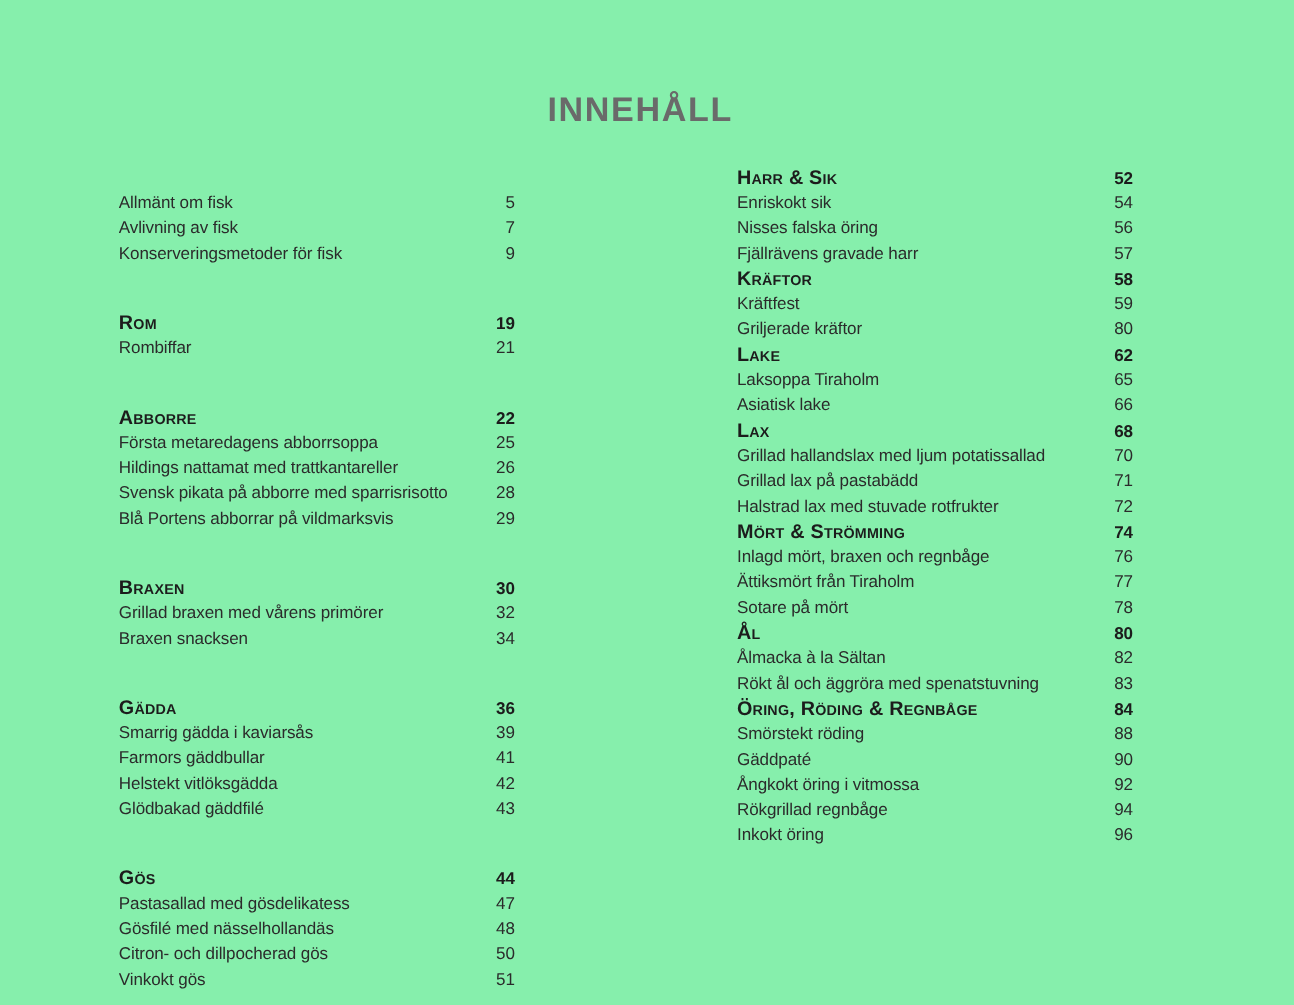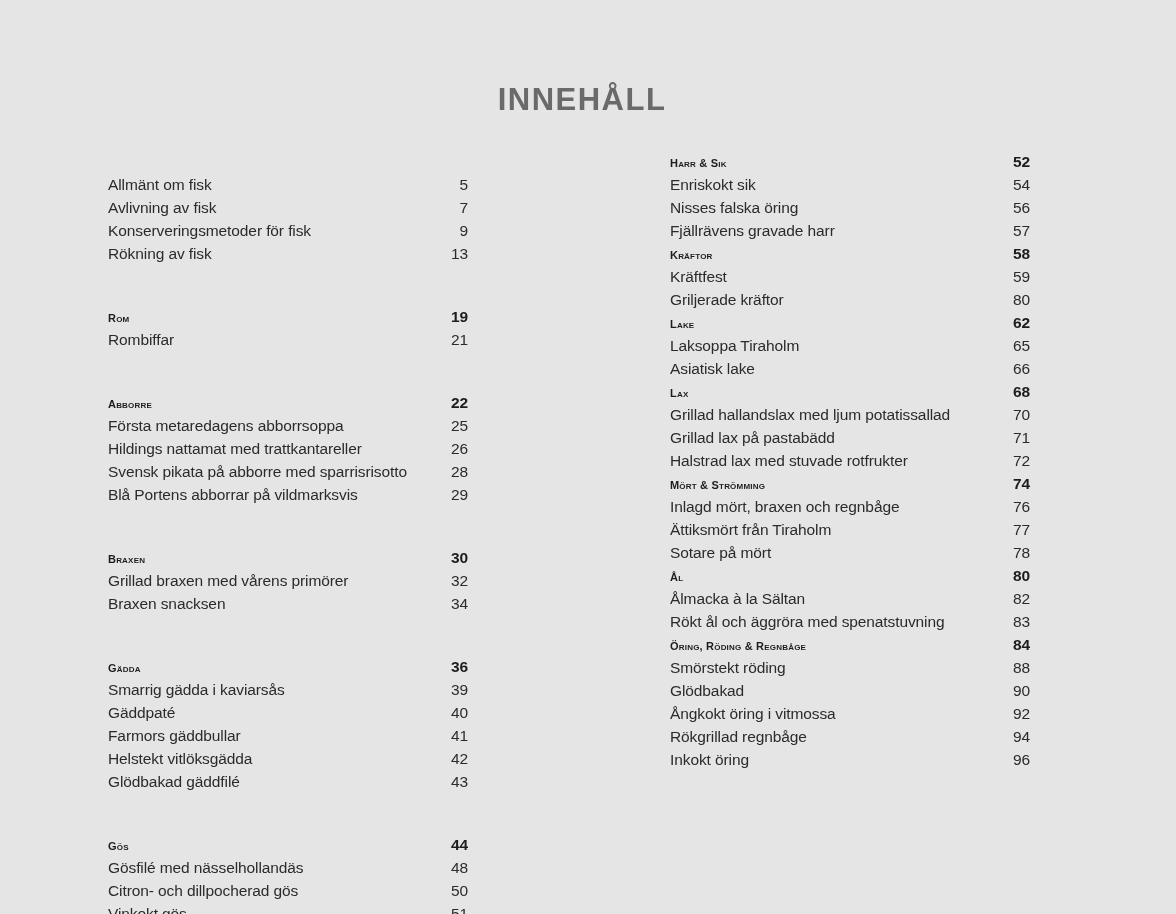"INNEHÅLL" .page { background: #e5e5e5 -> #86efac }
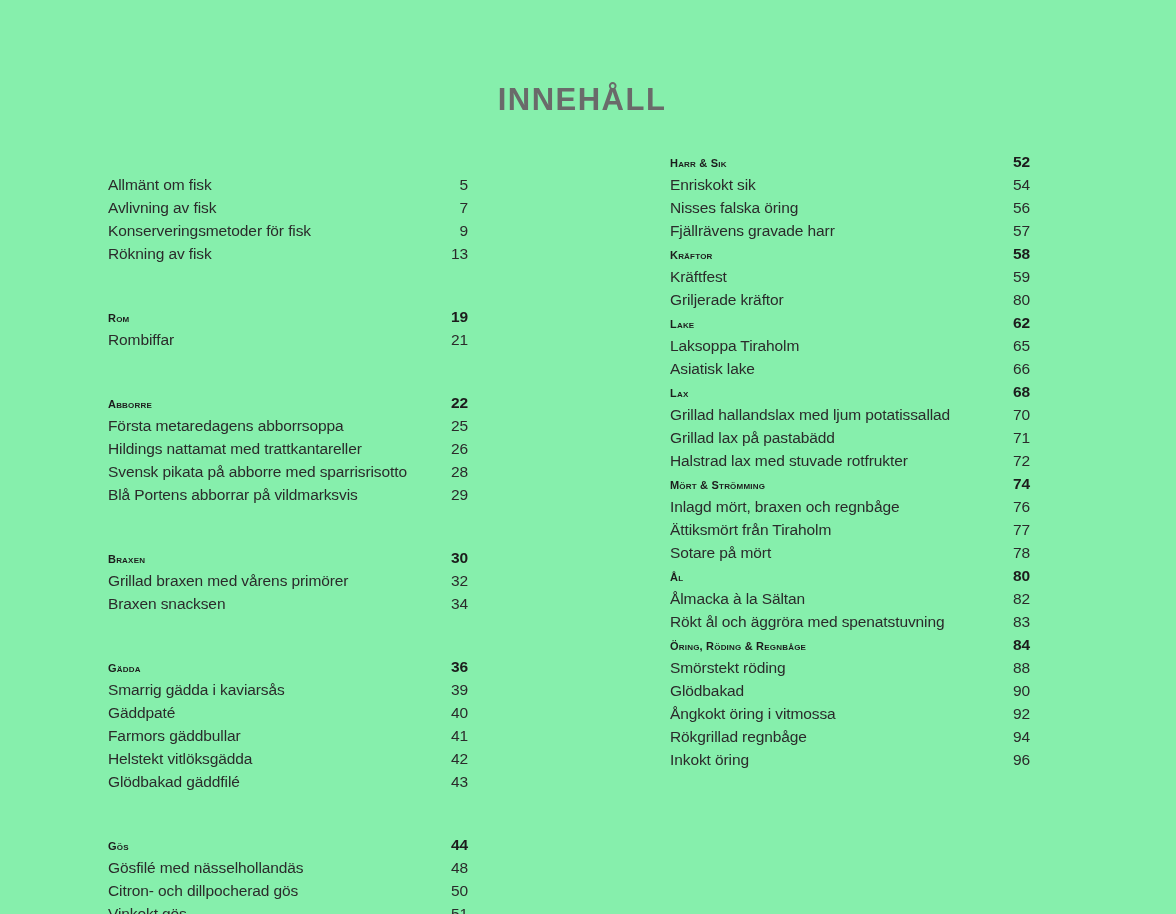"Harr & Sik" .toc-row.header-row .entry-label { font-size: 11px -> 18px }
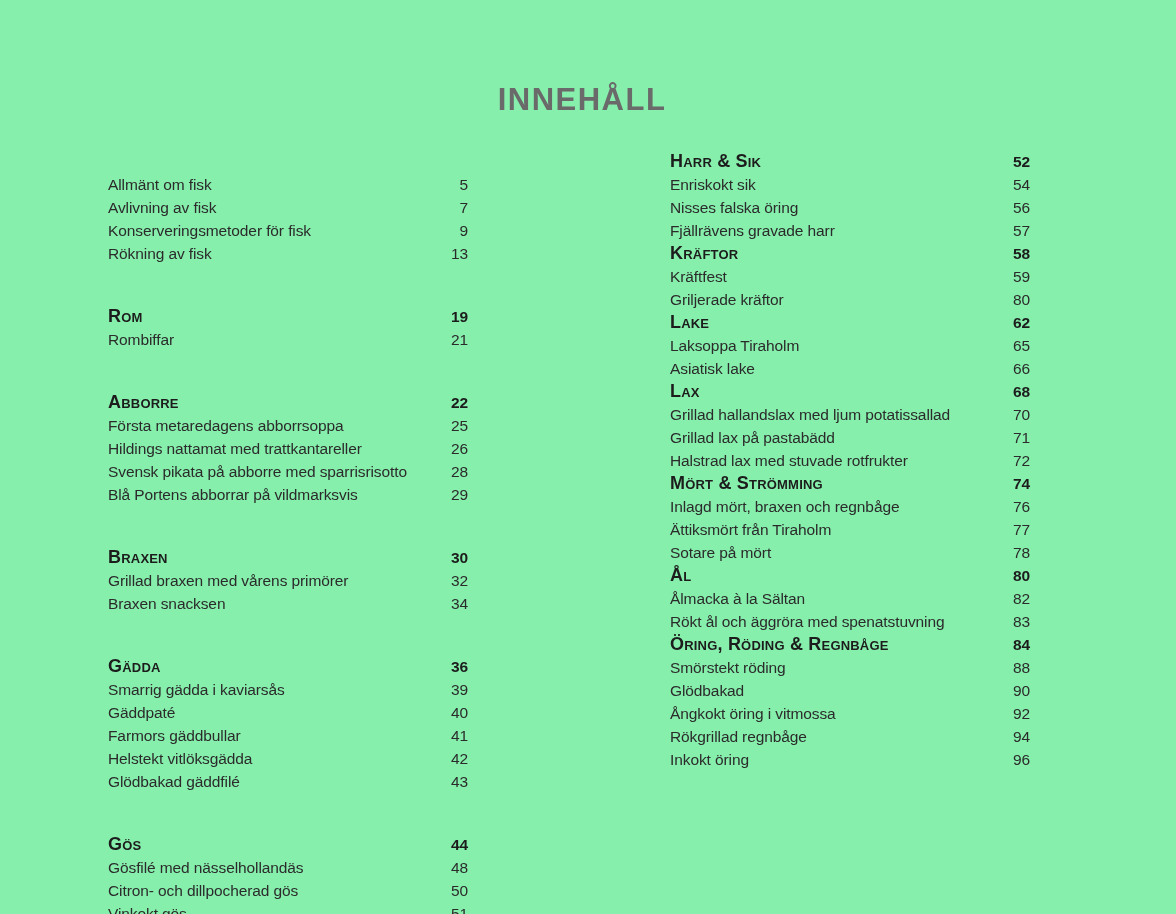"Rökning av fisk" div.toc-row { html: <div> <span>Rökning av fisk</span> <span>13</span> </div> -> none }
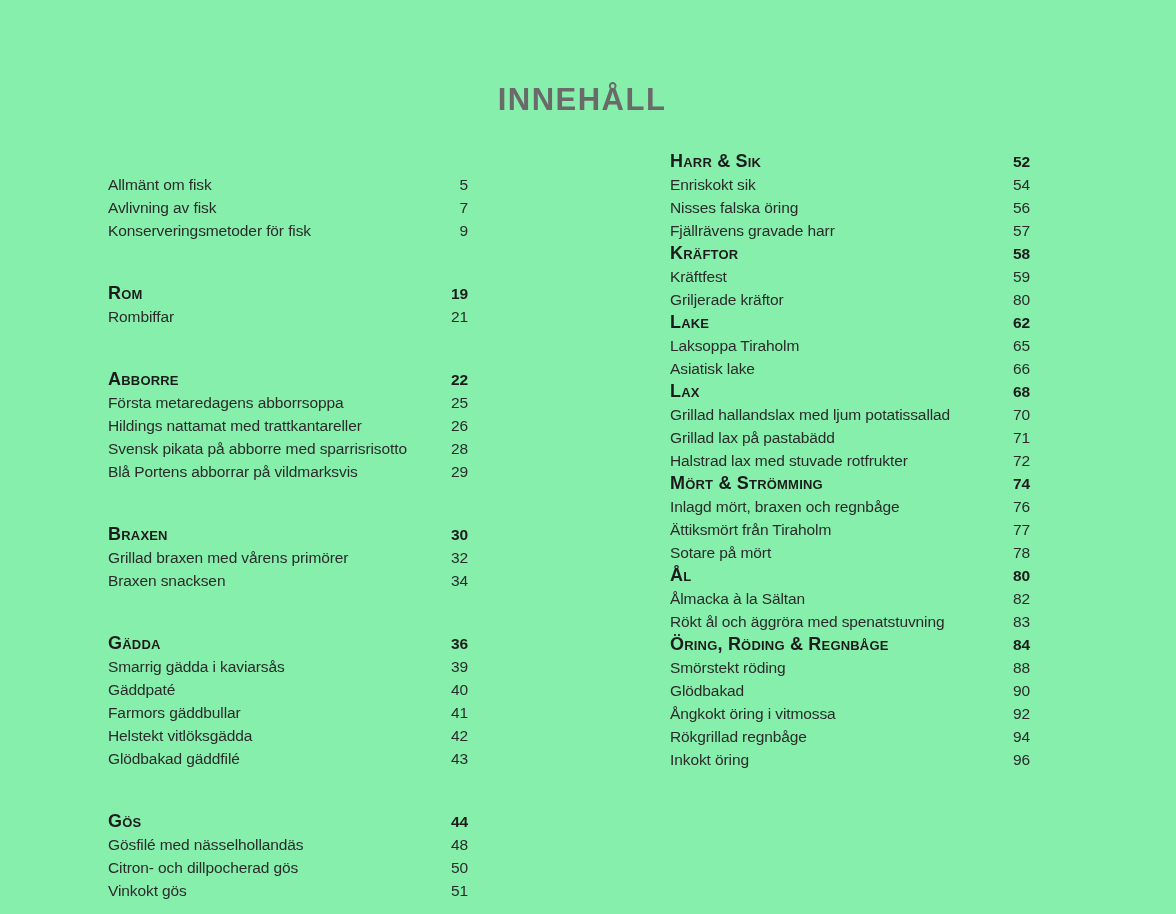"Gäddpaté" div.toc-row { html: <div> <span>Gäddpaté</span> <span>40</span> </div> -> none }
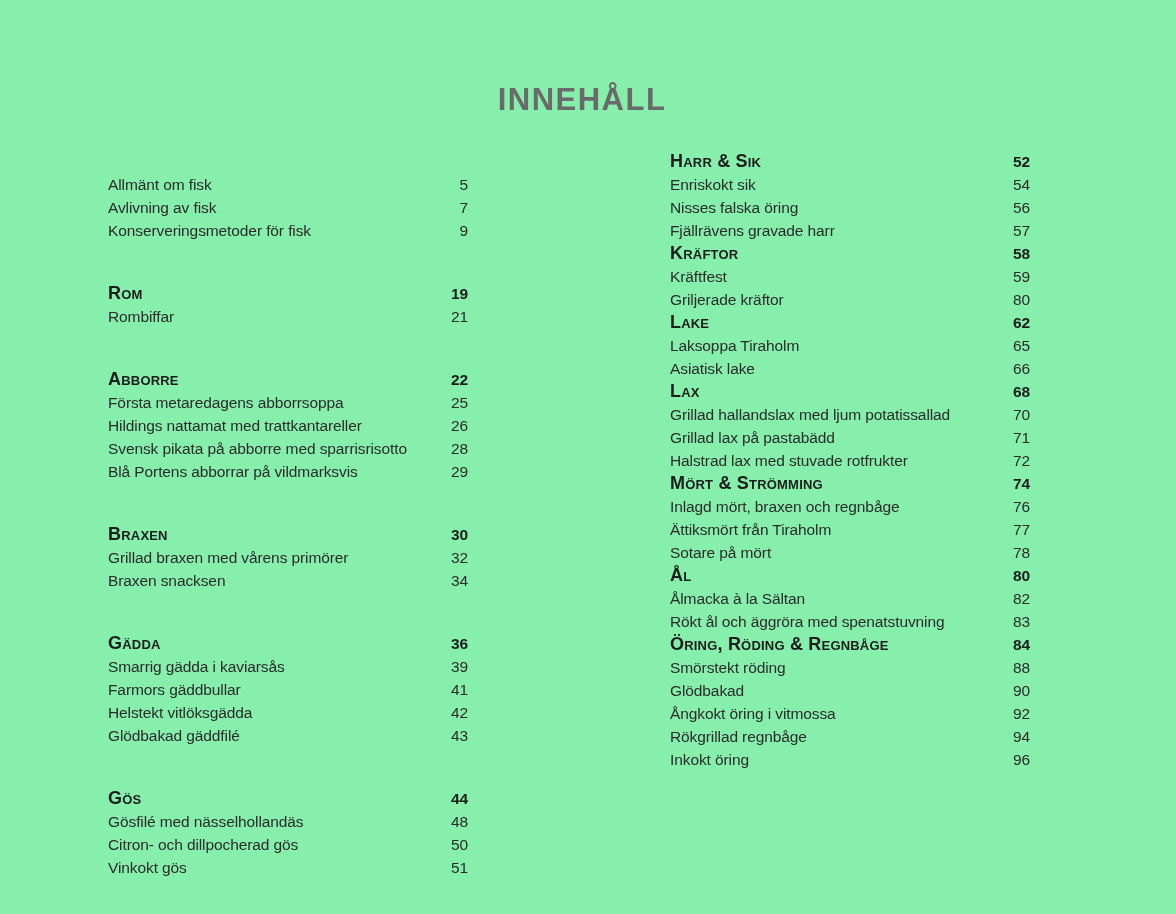"Glödbakad" span.entry-label { text: Glödbakad -> Gäddpaté }
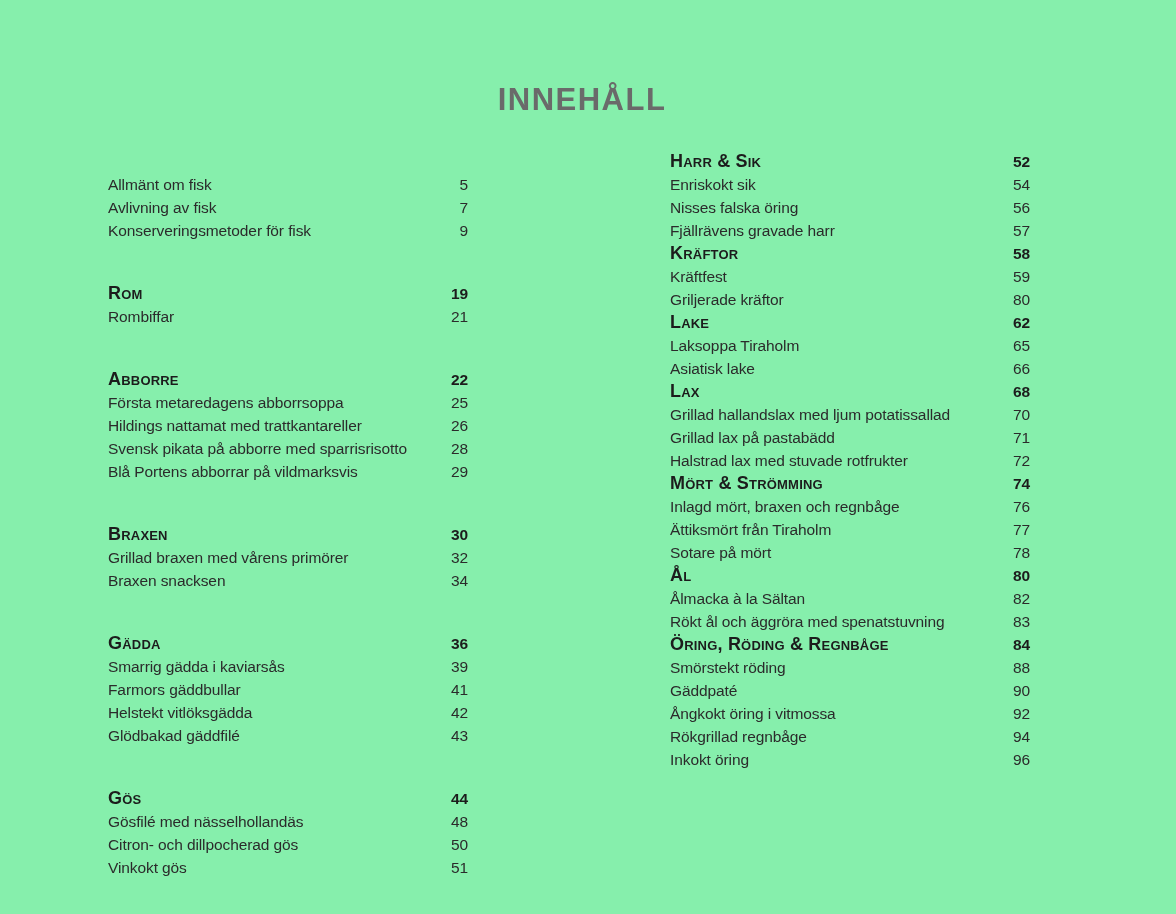"Pastasallad med gösdelikatess" div.toc-row { html: none -> <div> <span>Pastasallad med gösdelikatess</span> <span>47</span> </div> }
